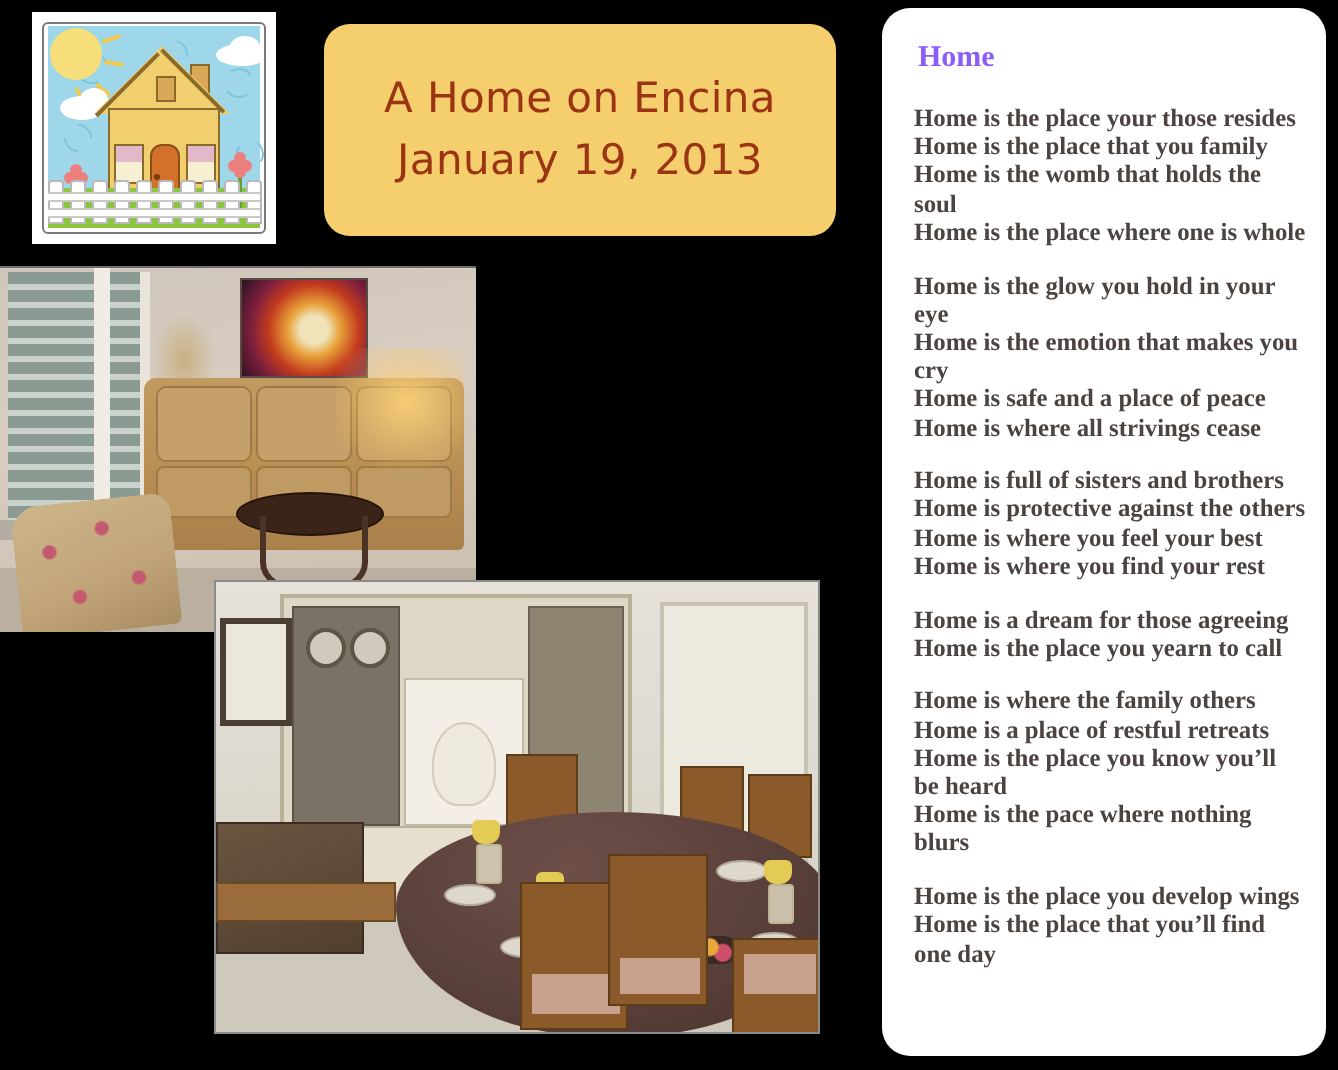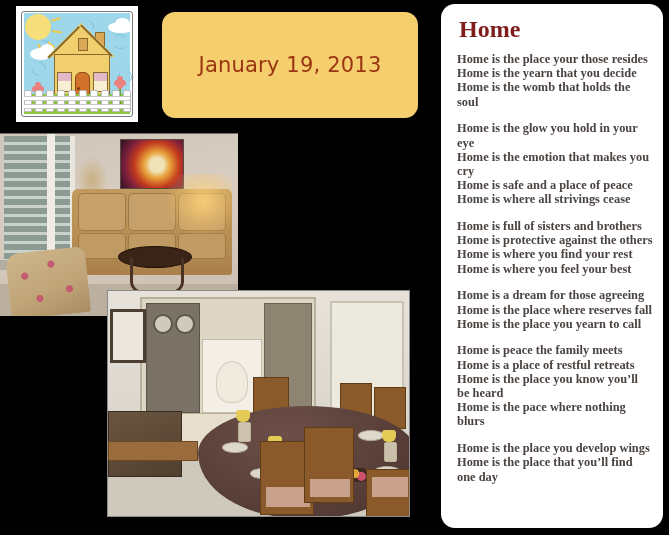"Home" .poem-title { color: #7f1d1d -> #8b5cf6; font-size: 24px -> 15px }
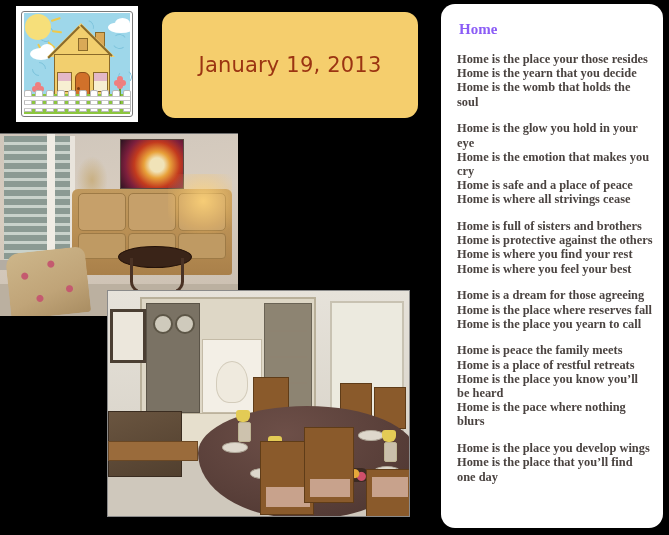"A Home on Encina" div.title-line { html: none -> <div>A Home on Encina</div> }
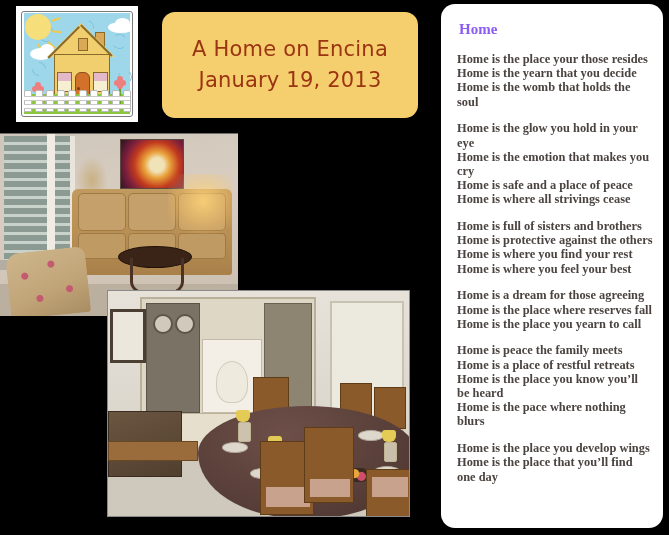"Home is the yearn that" div.poem-line { text: yearn that you decide -> place that you family }
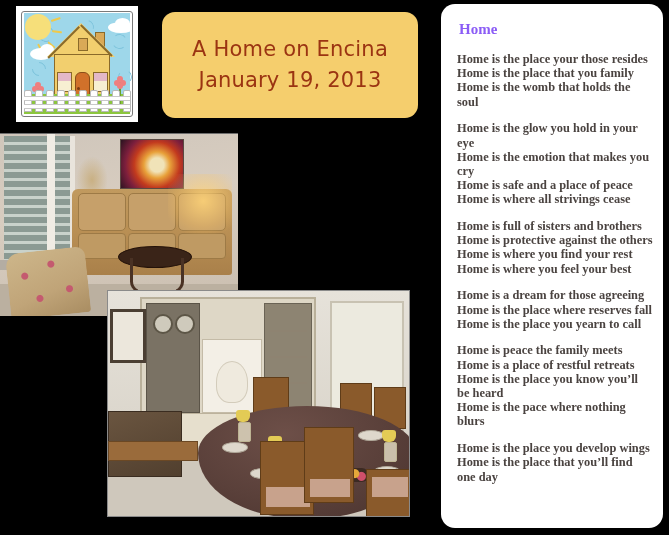"Home is the place where" div.poem-line { html: none -> <div>Home is the place where one is whole</div> }
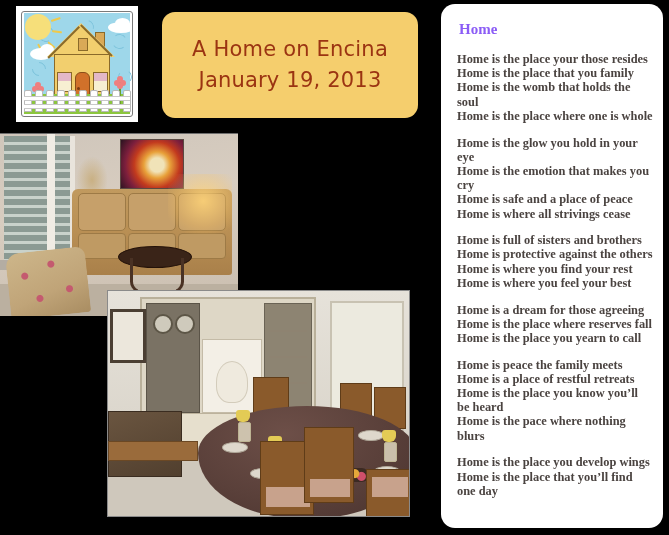"Home is where you find" div.poem-line { order: before "Home is where you feel" -> after "Home is where you feel" }
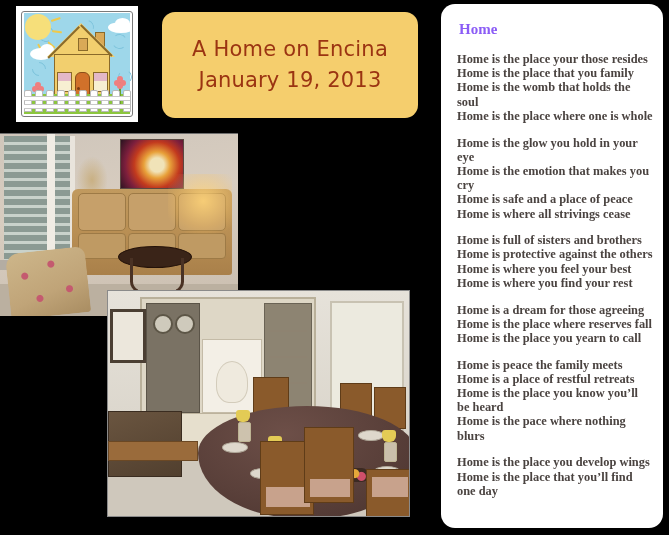"Home is the place where reserves" div.poem-line { html: <div>Home is the place where reserves fall</div> -> none }
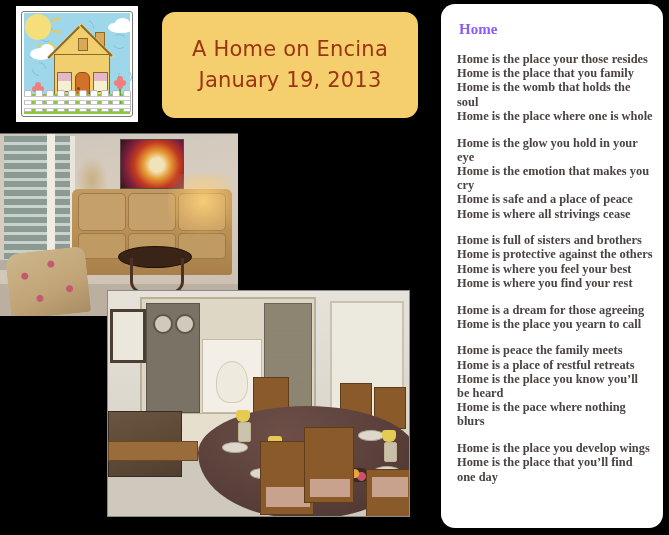"Home is peace the family" div.poem-line { text: peace the family meets -> where the family others }
